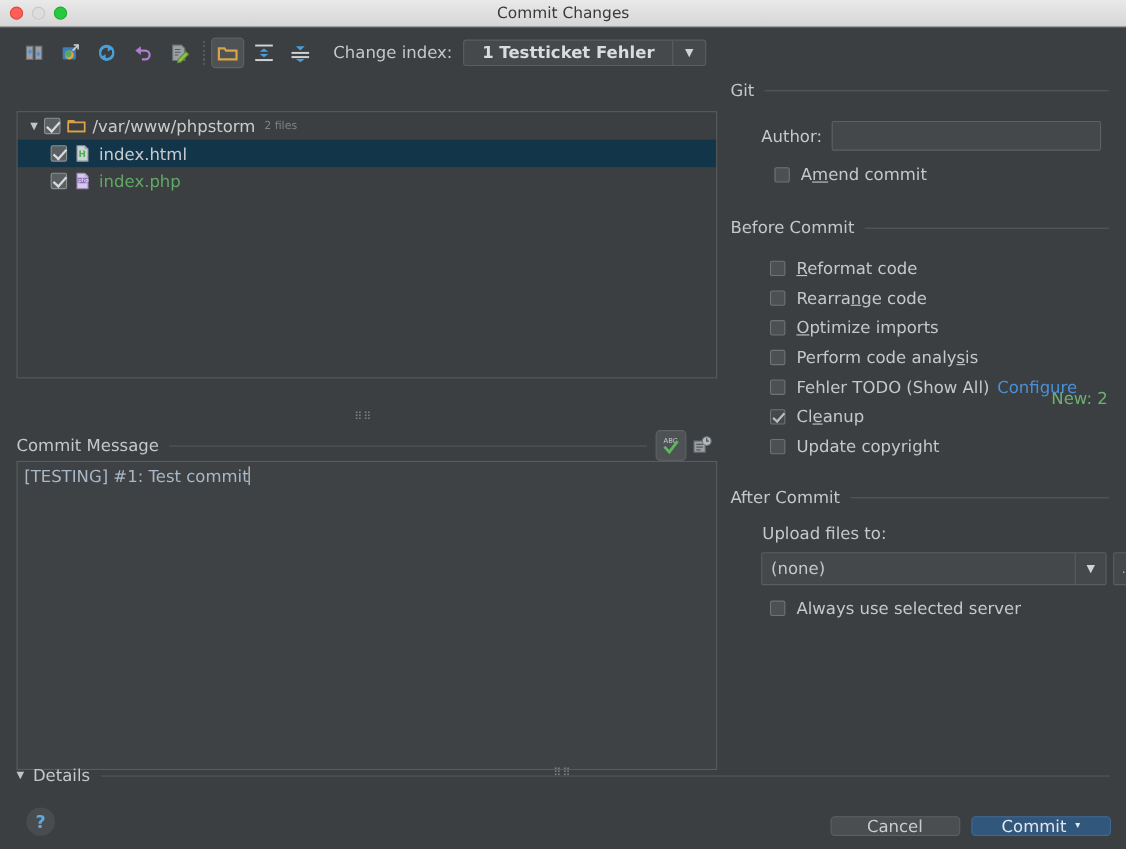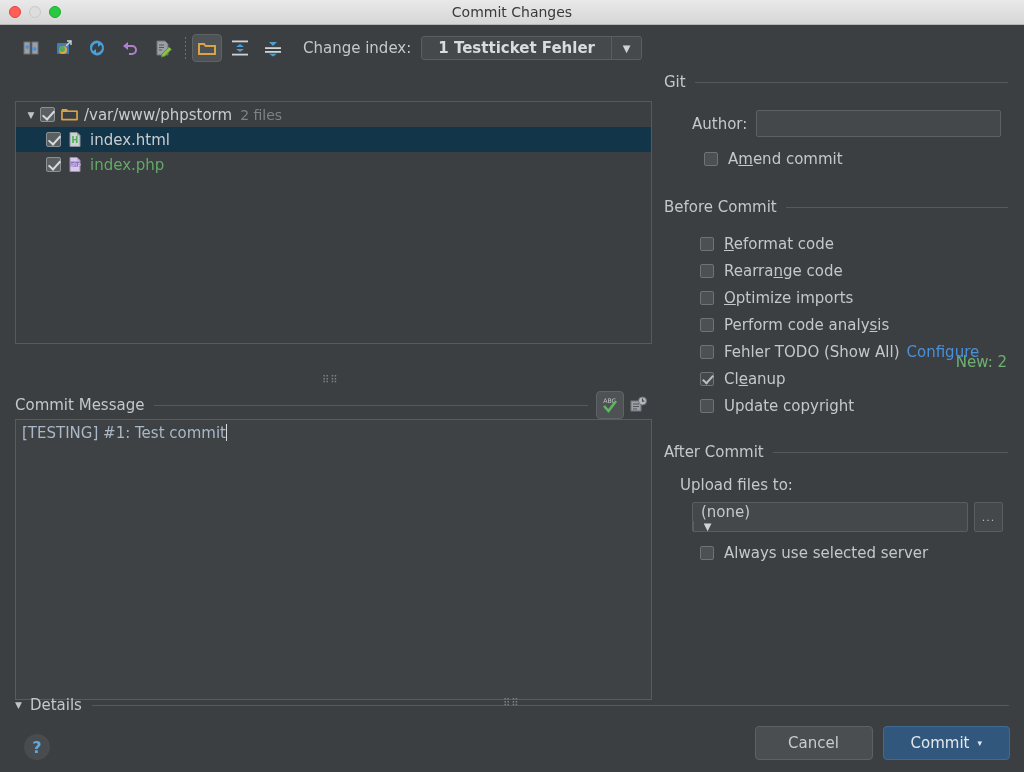"2 files" .fcount { font-size: 14px -> 10px }
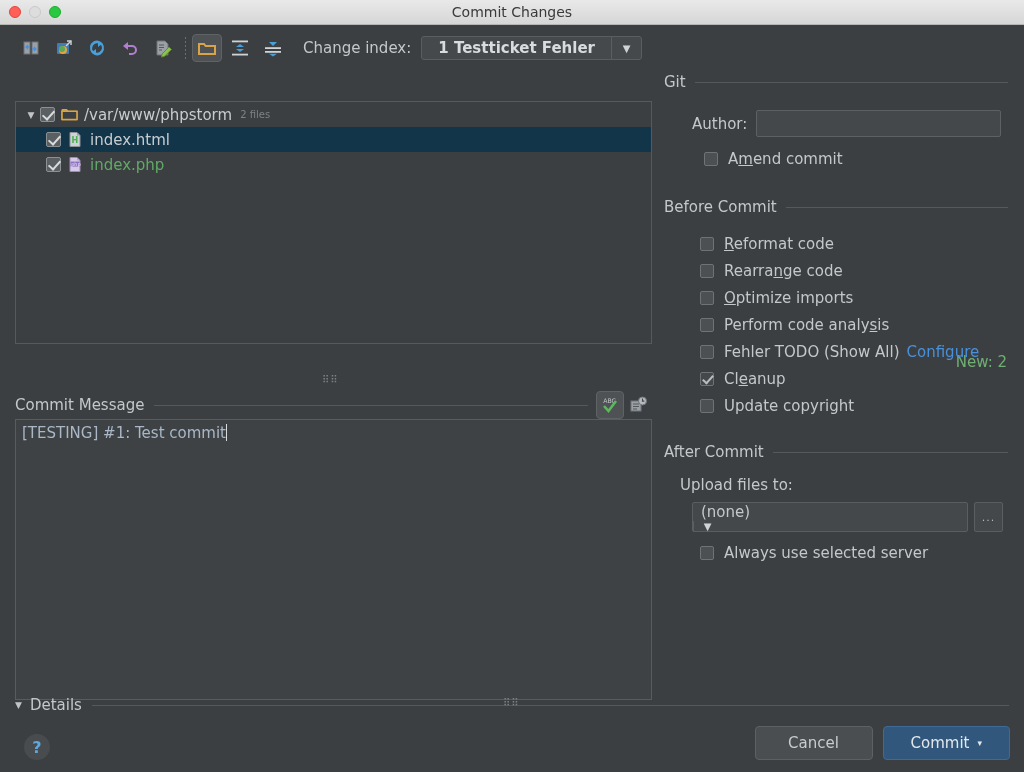"Upload files to:" div.lbl { left: 16px -> 29px }
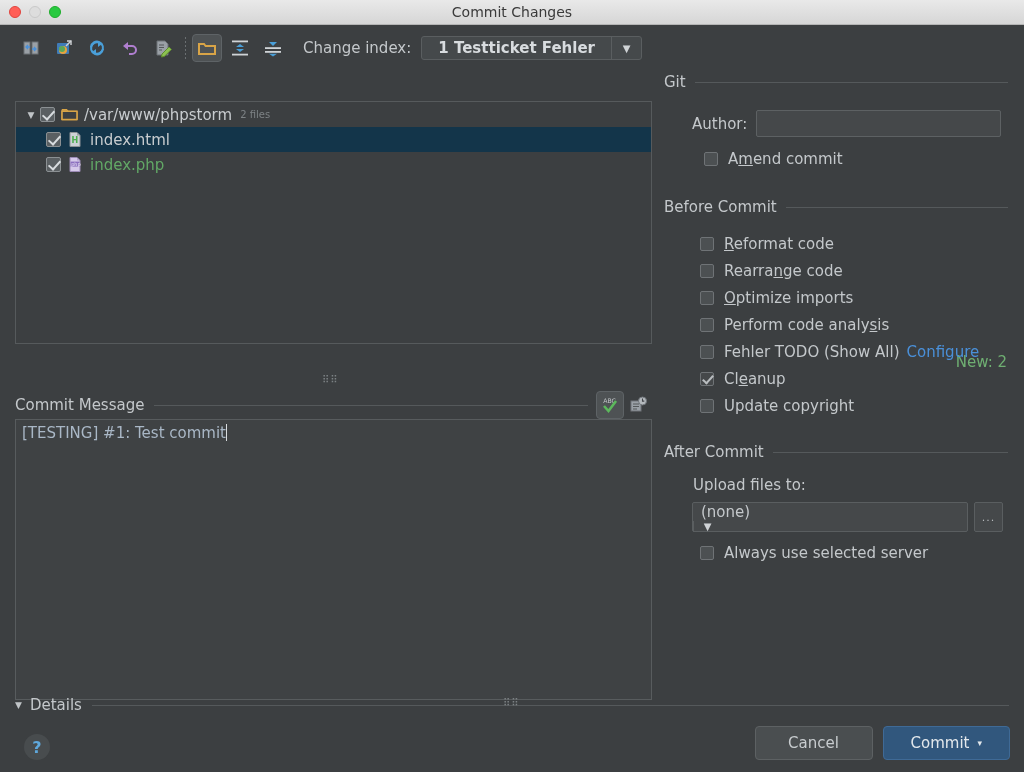"(none)" div.combo2 { flex-direction: column -> none; width: 276px -> 314px }
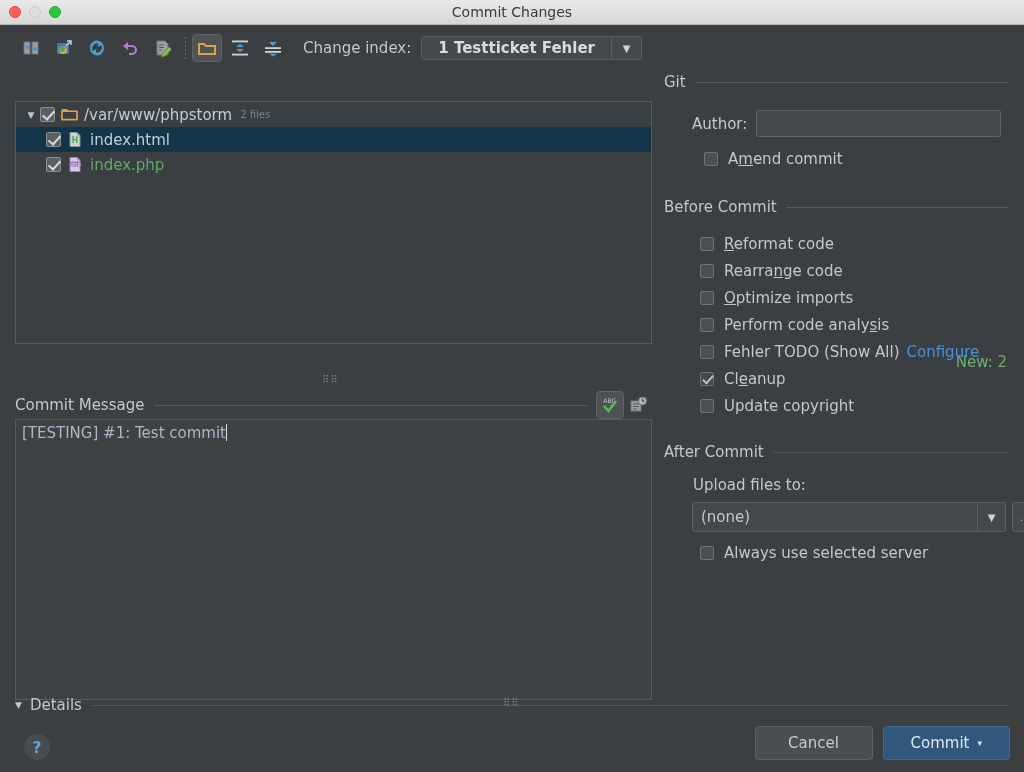"Cancel" .btn { height: 34px -> 18px }
